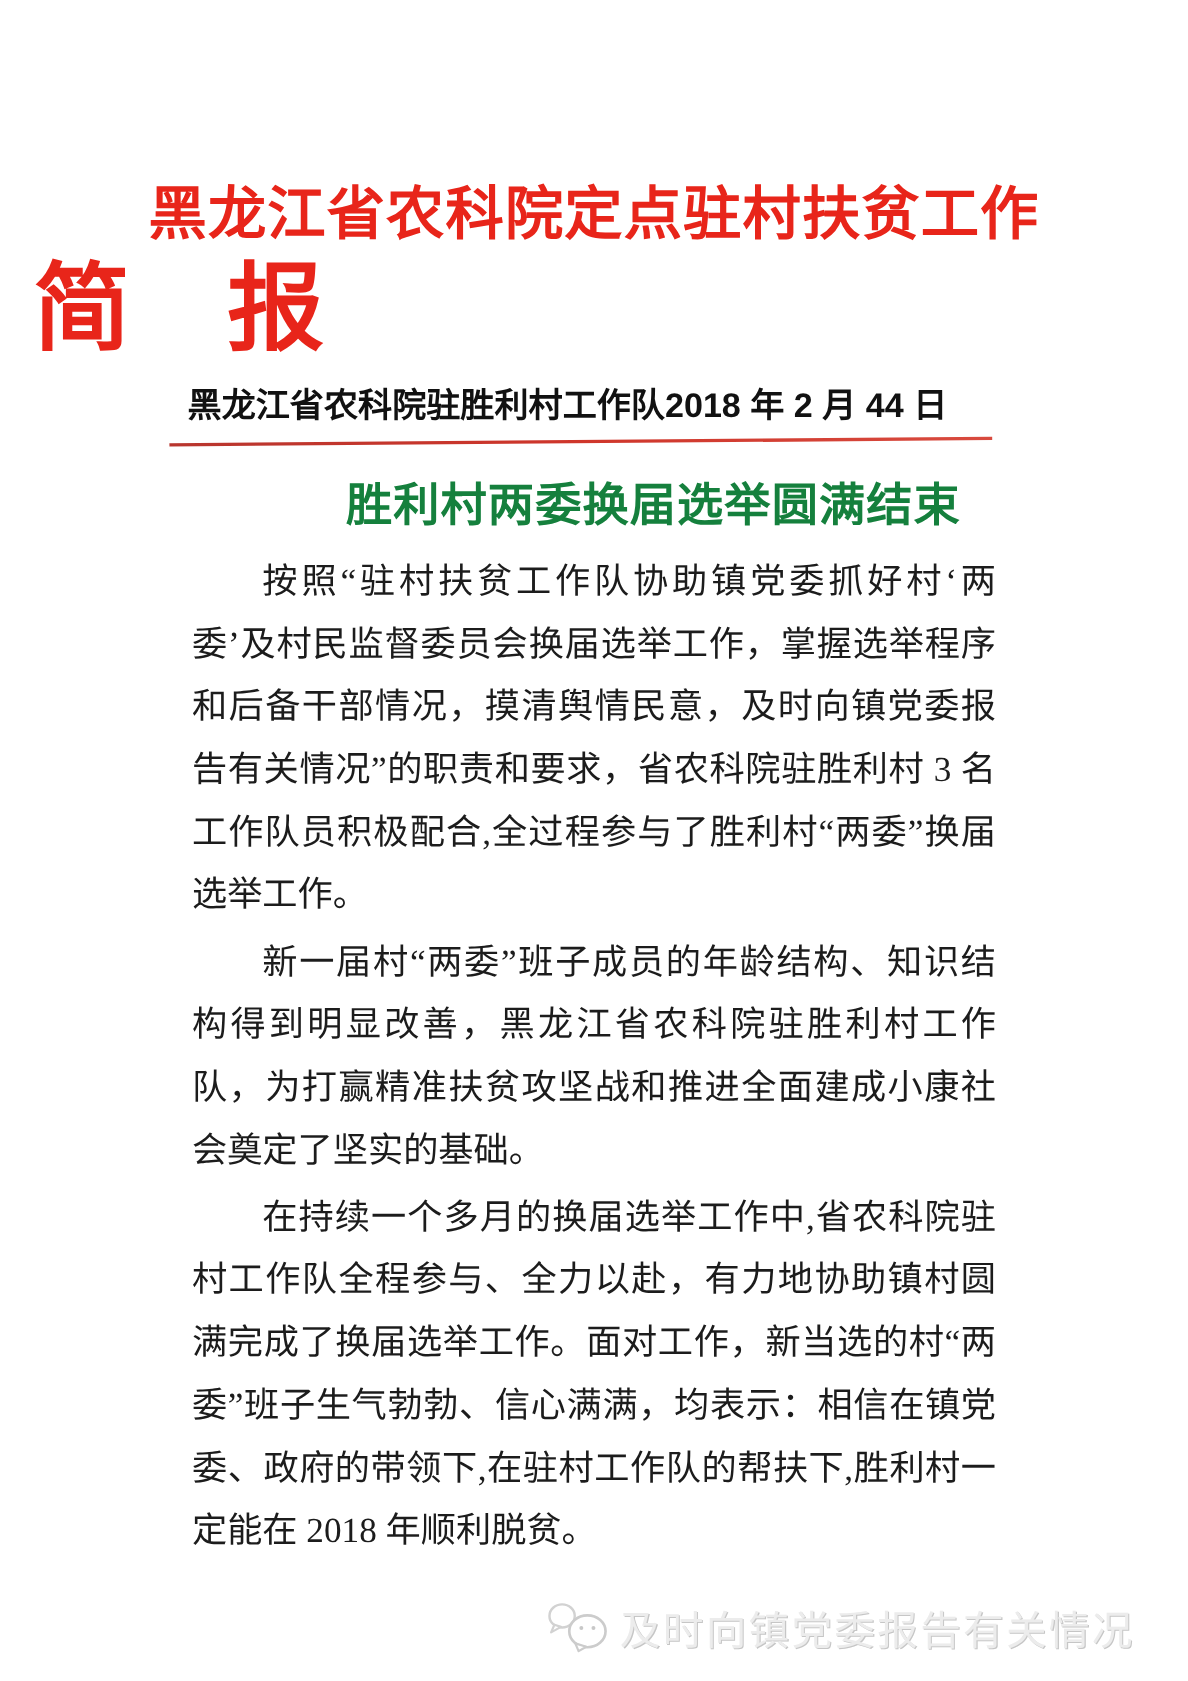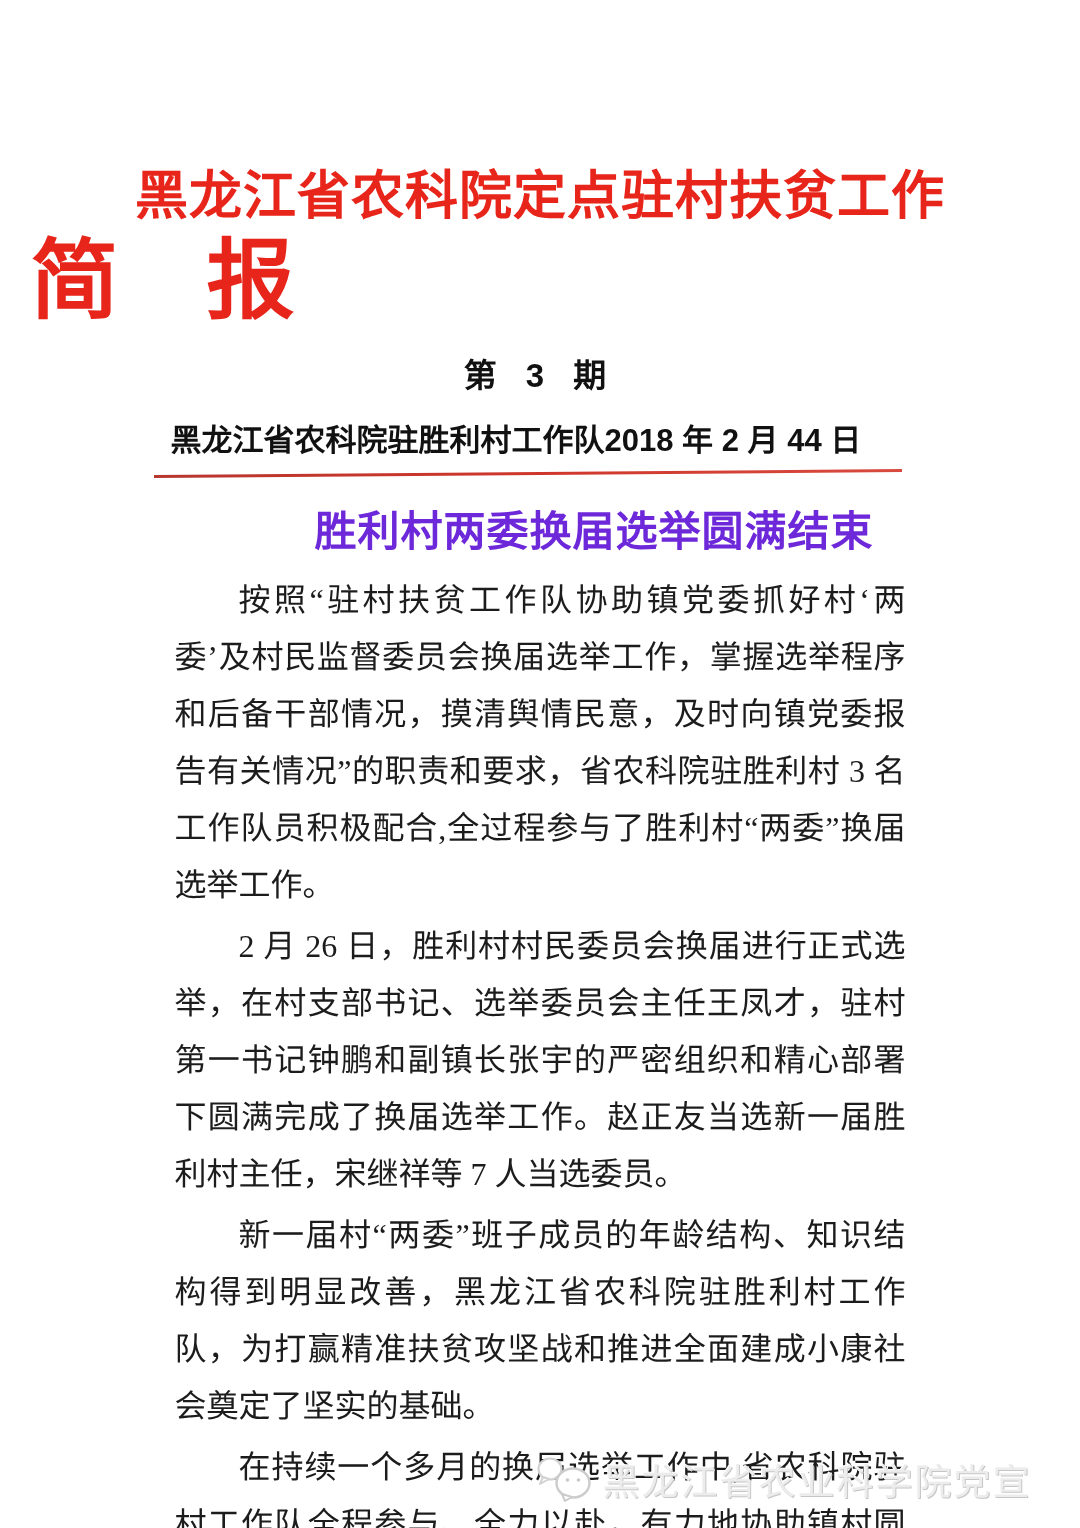"第 3 期" div.issue-no { html: <div>第 3 期</div> -> none }
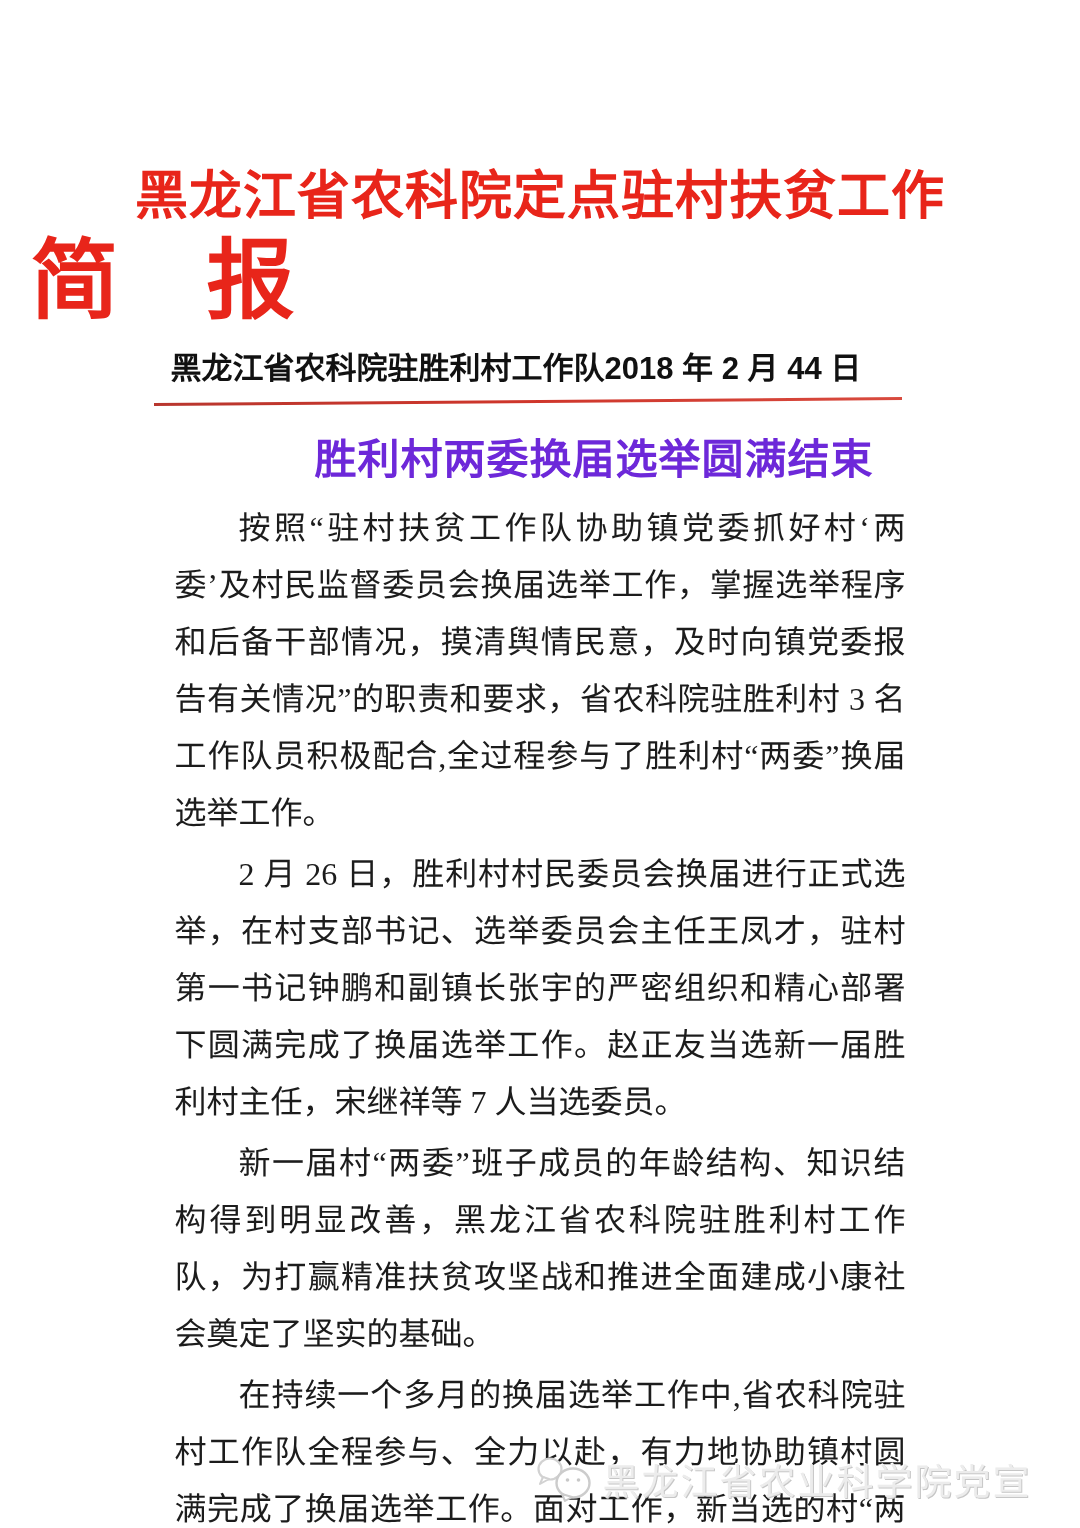"胜利村两委换届选举圆满结束" .headline { color: #6d28d9 -> #15803d }
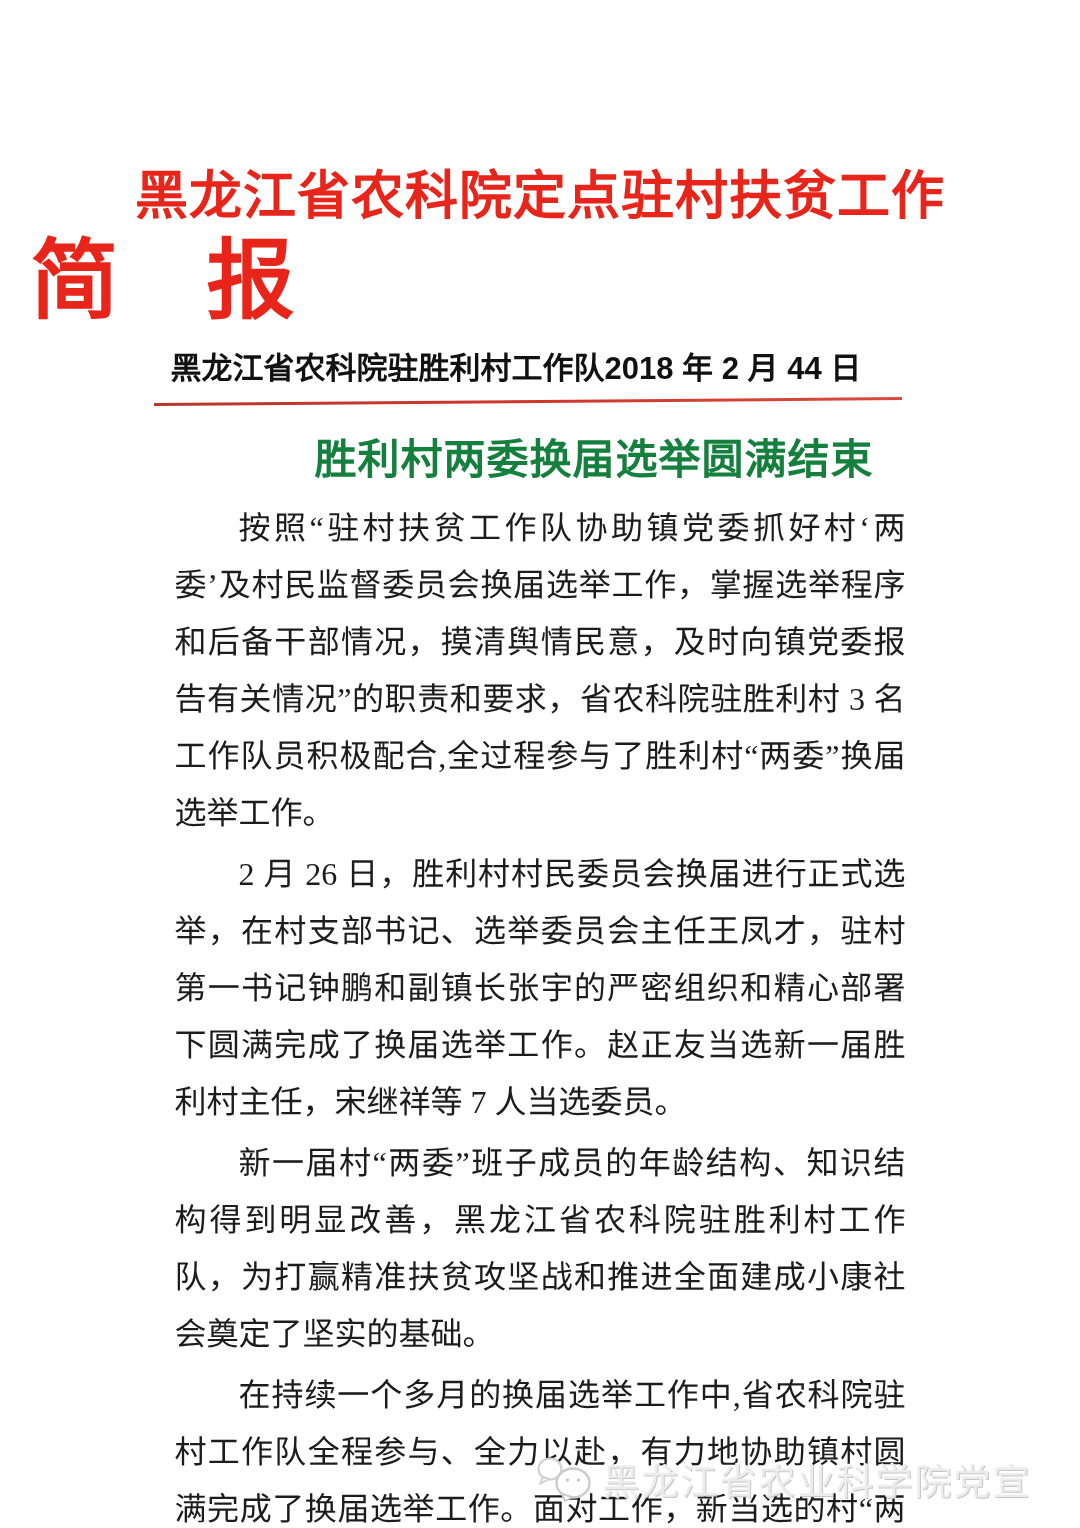"2 月 26" p { html: <p>2 月 26 日，胜利村村民委员会换届进行正式选举，在村支部书记、选举委员会主任王凤才，驻村第一书记钟鹏和副镇长张宇的严密组织和精心部署下圆满完成了换届选举工作。赵正友当选新一届胜利村主任，宋继祥等 7 人当选委员。</p> -> none }
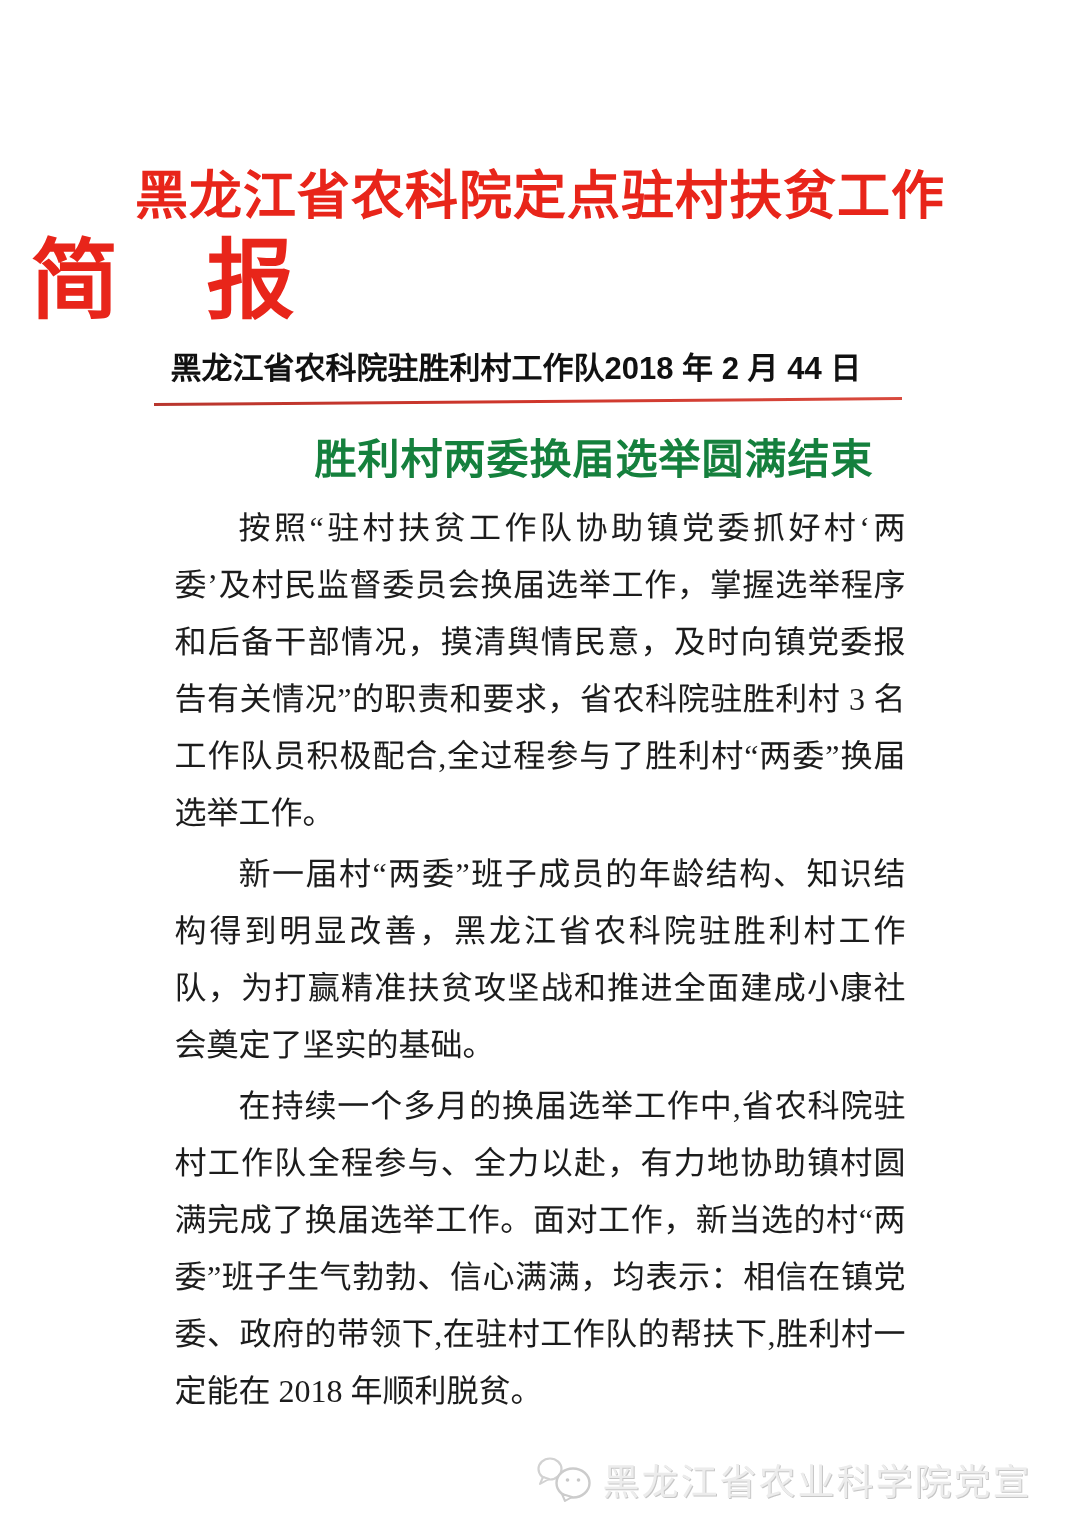"黑龙江省农业科学院党宣" span { text: 黑龙江省农业科学院党宣 -> 及时向镇党委报告有关情况 }
